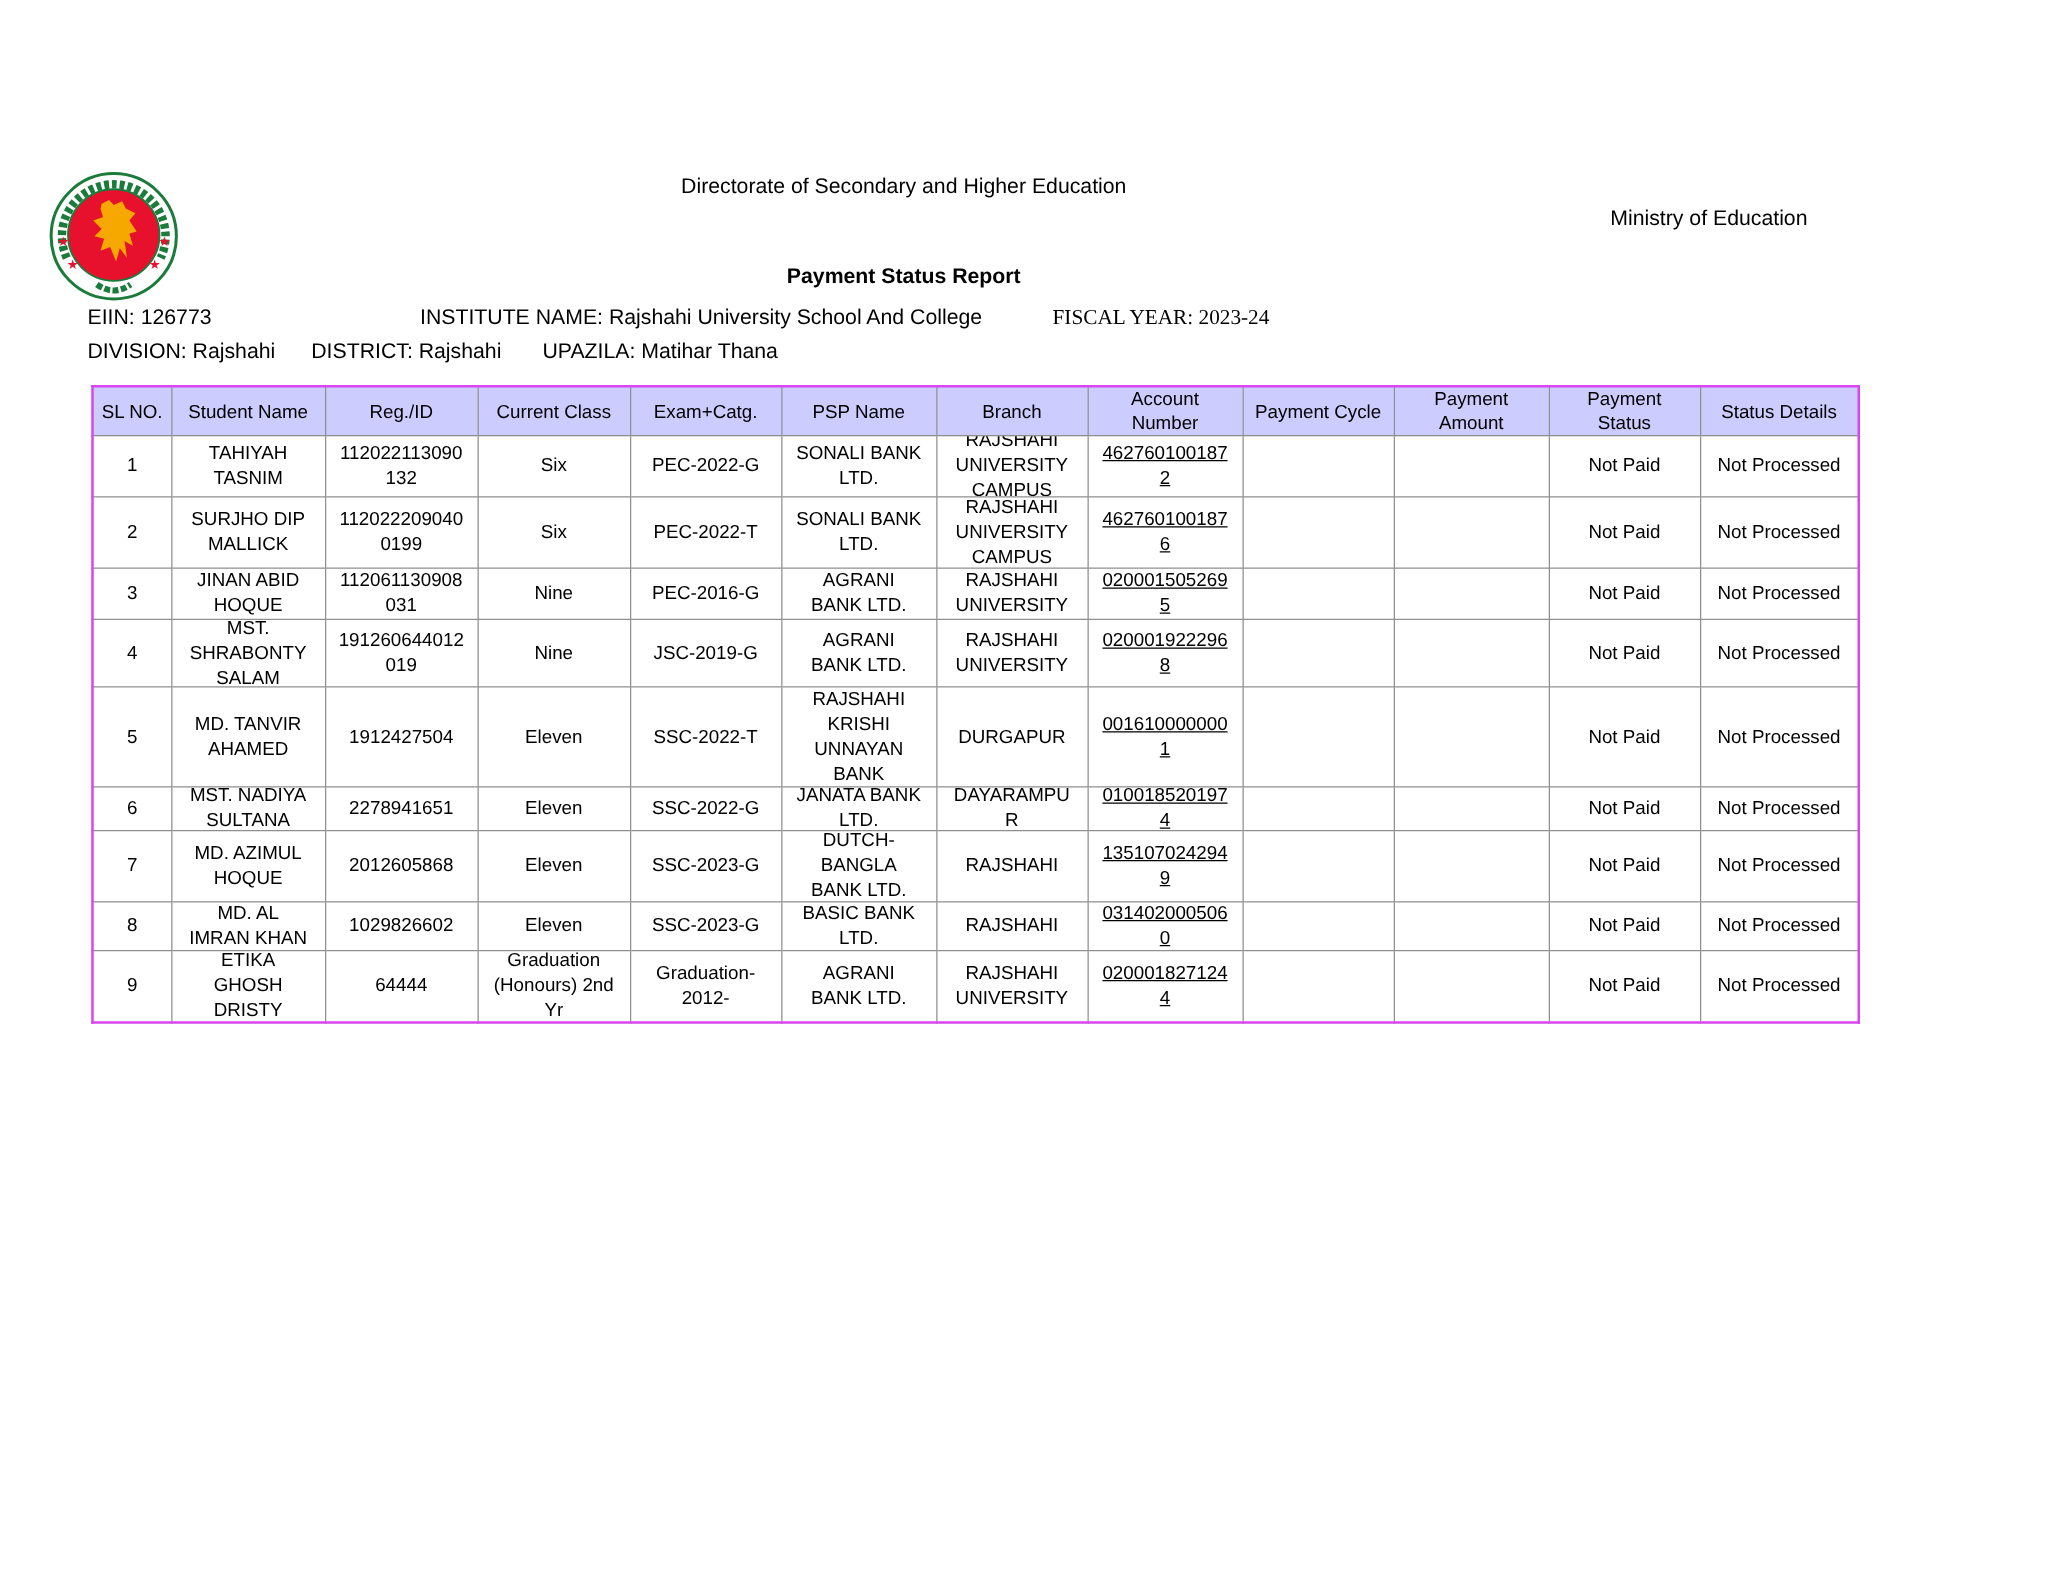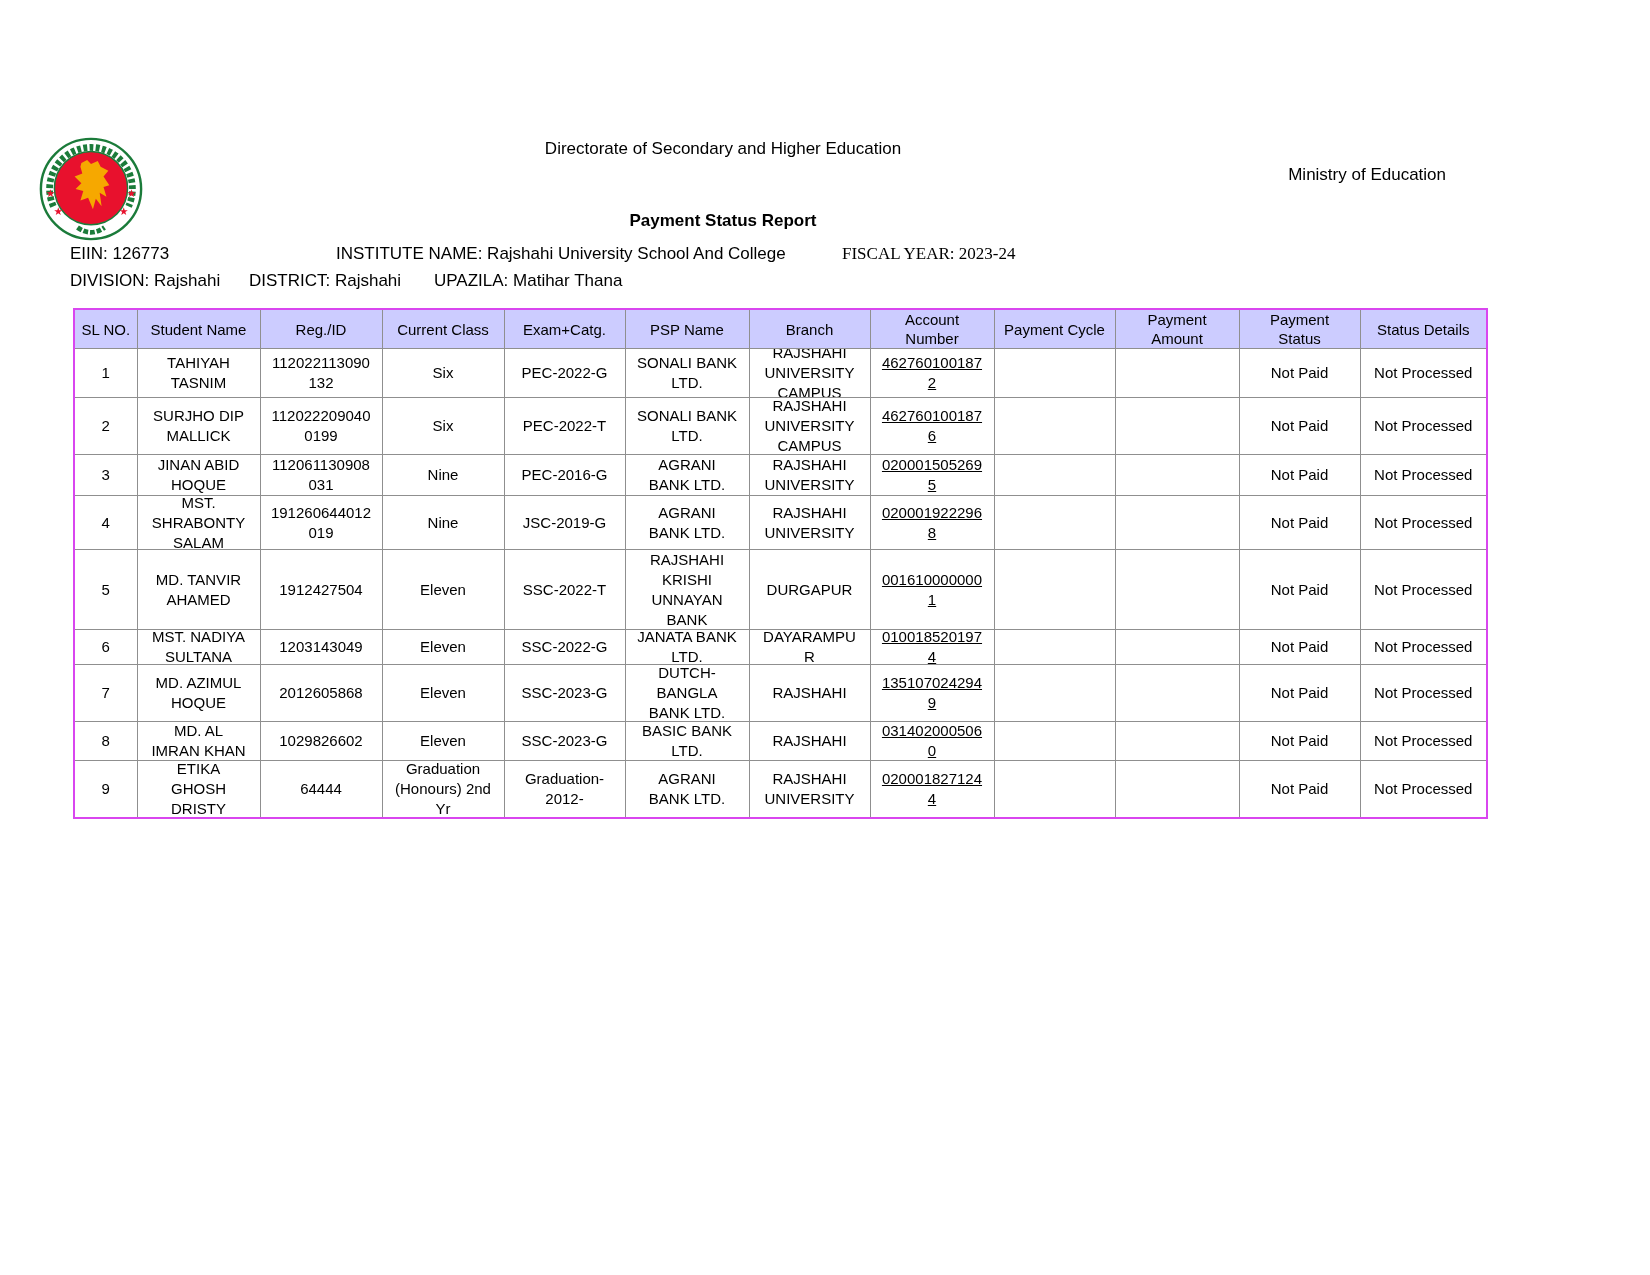"1203143049" span.tx { text: 1203143049 -> 2278941651 }
